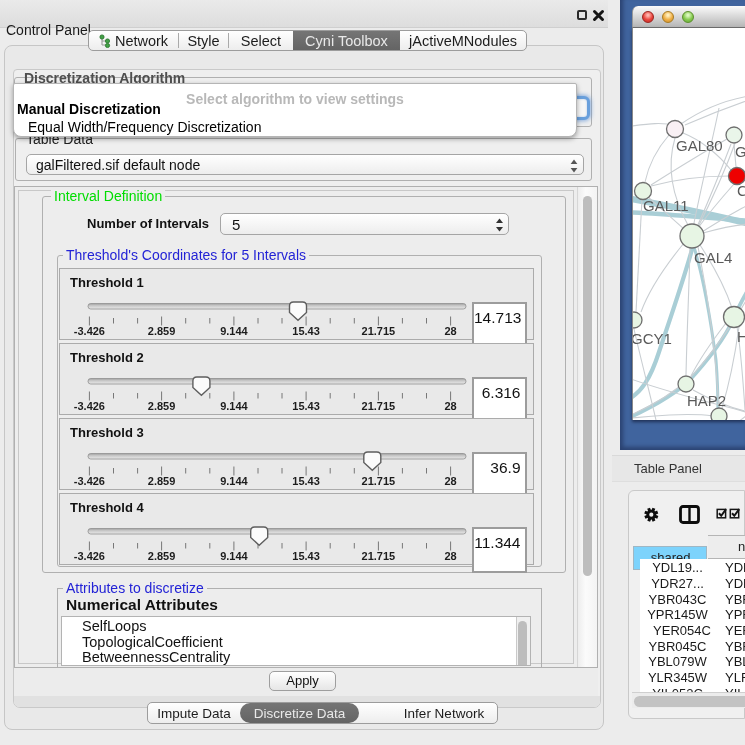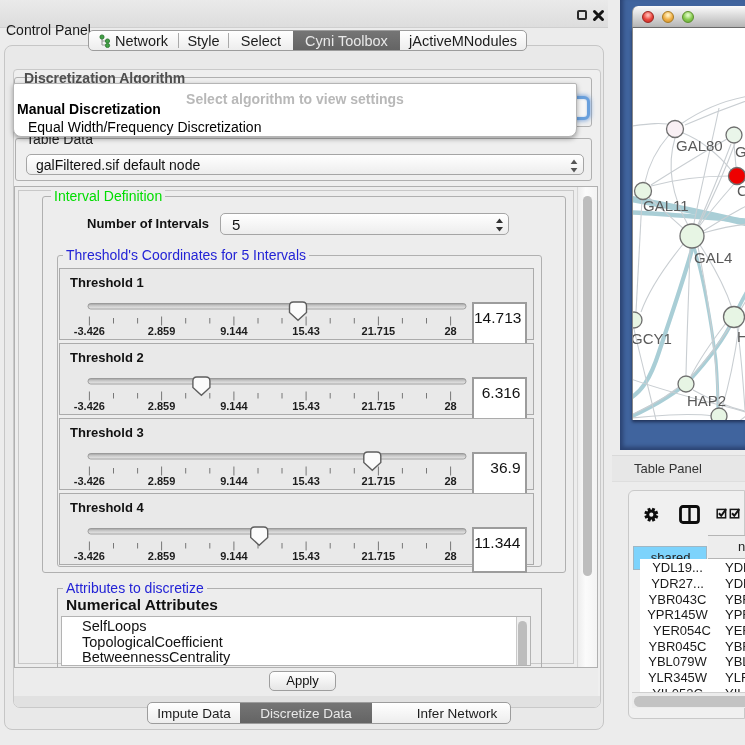"Discretize Data" div.seg { border-radius: none -> 10px; width: 132px -> 119px }
